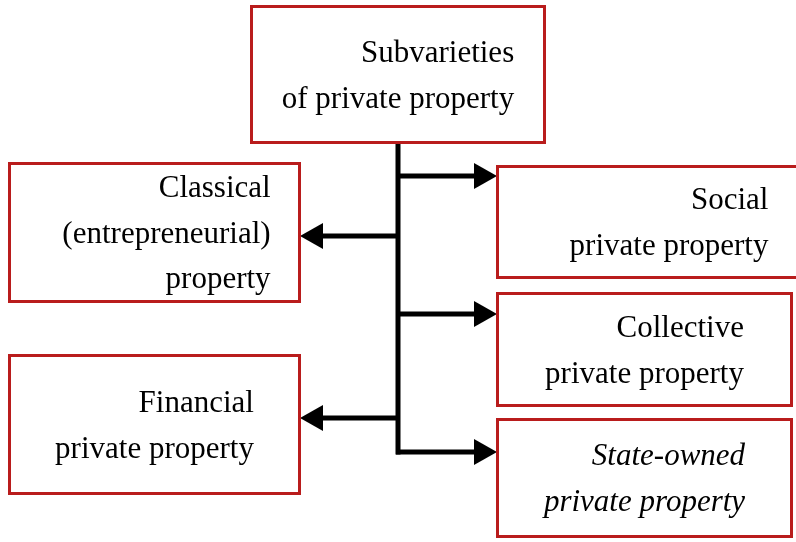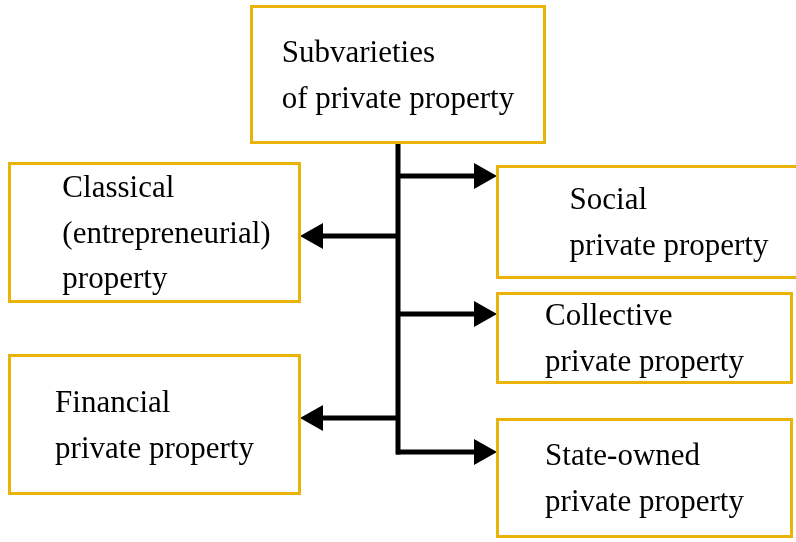"Subvarieties" .box { border: 3px solid #eab308 -> 3px solid #b91c1c; text-align: left -> right }
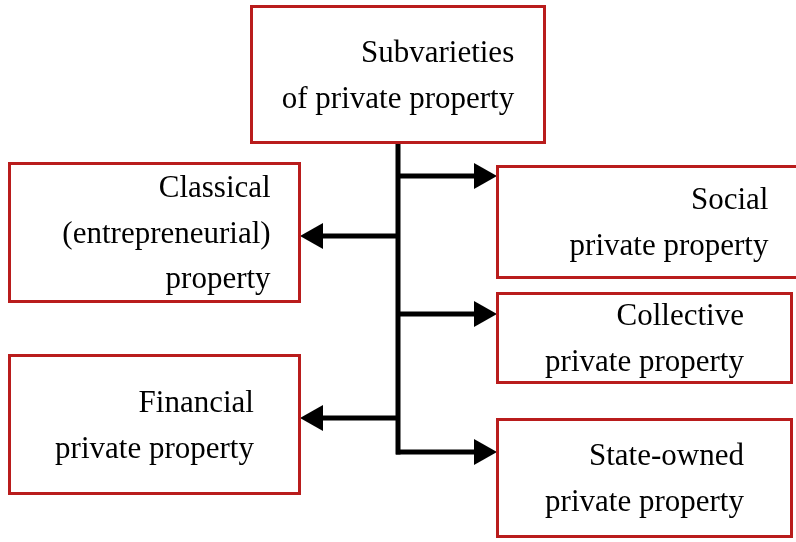"Collective" .box-collective { height: 92px -> 115px }
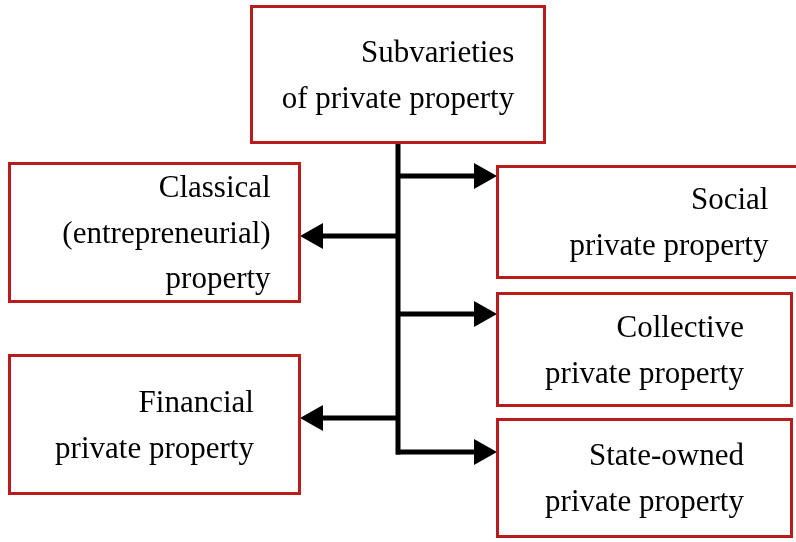"State-owned" .box-state { font-style: none -> italic }
